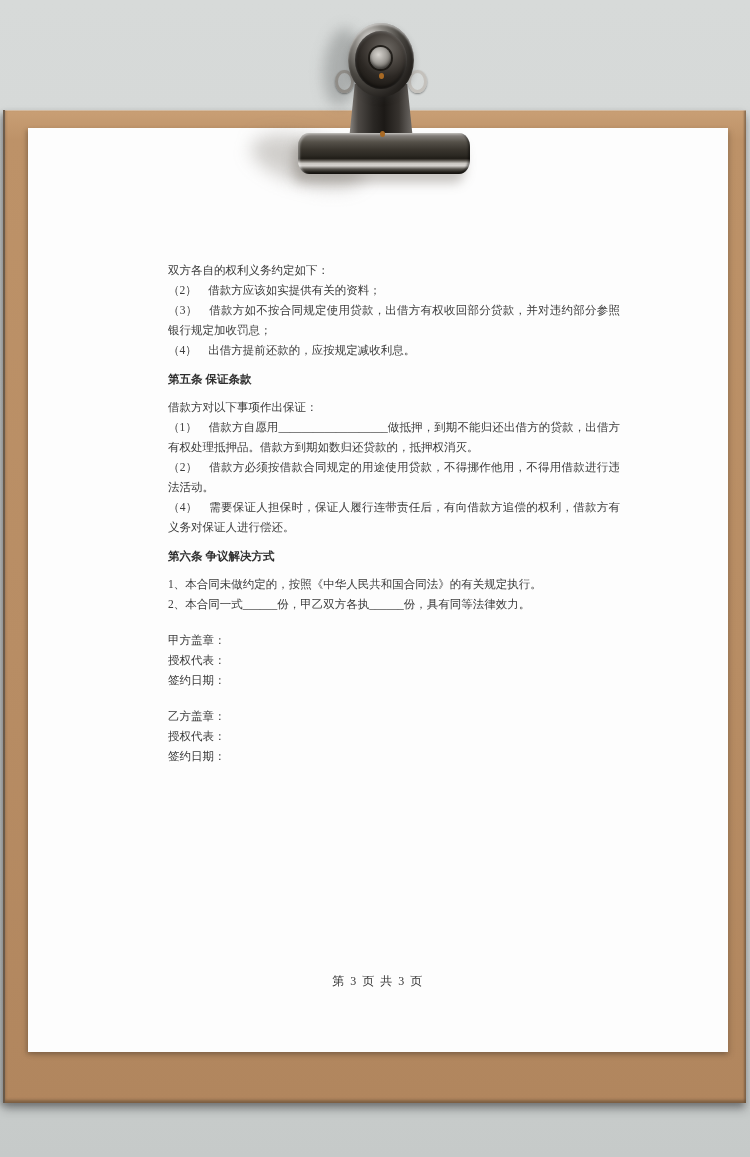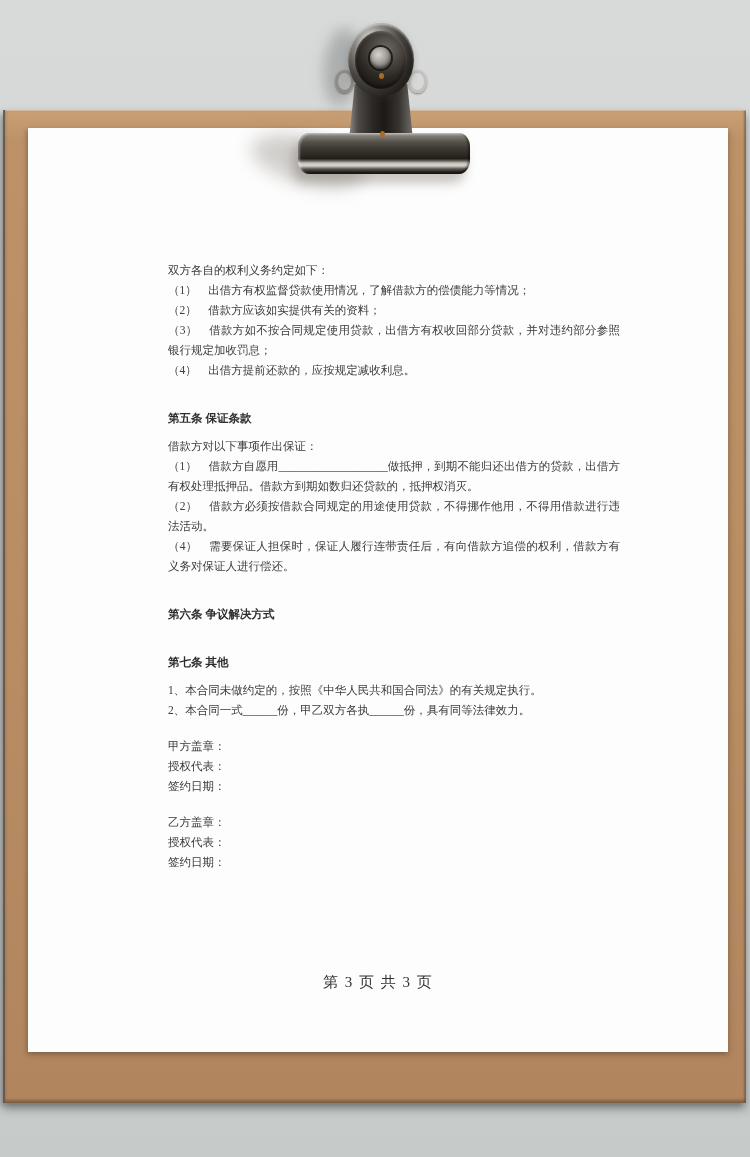"（1） 出借方有权监督贷款使用情况，了解借款方的偿债能力等情况；" p.body { html: <p>（1） 出借方有权监督贷款使用情况，了解借款方的偿债能力等情况；</p> -> none }
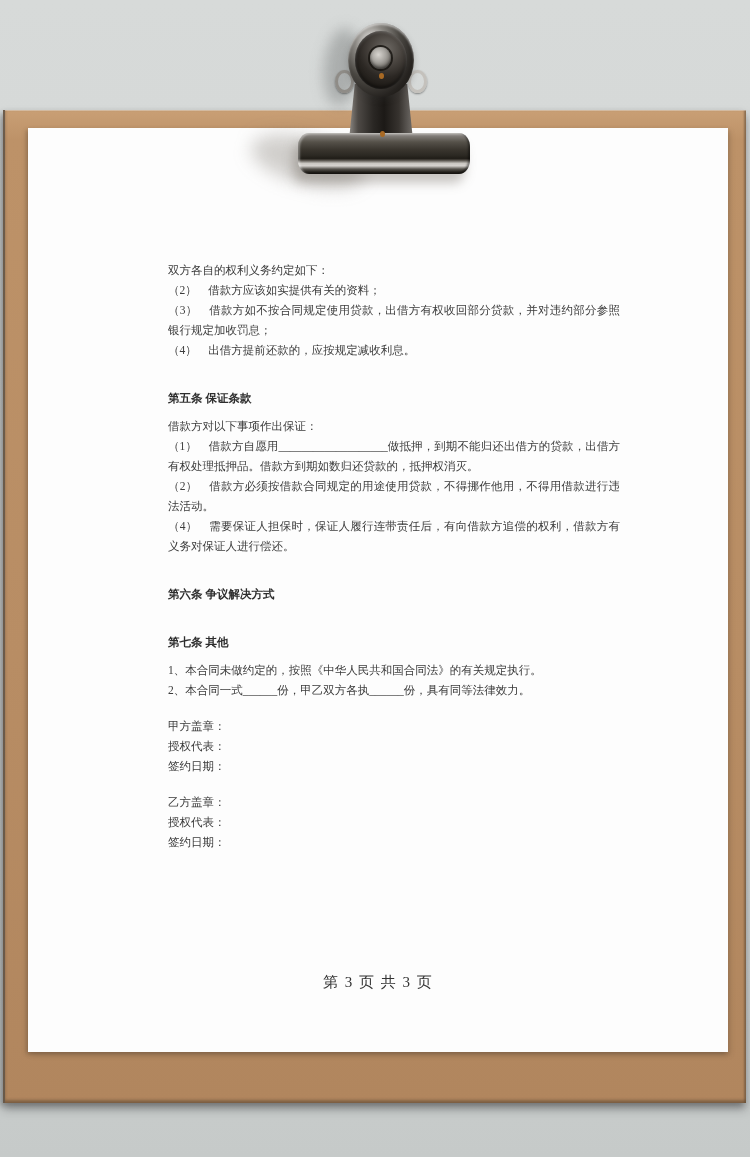"第五条 保证条款" p.heading { margin-top: 28px -> 9px }
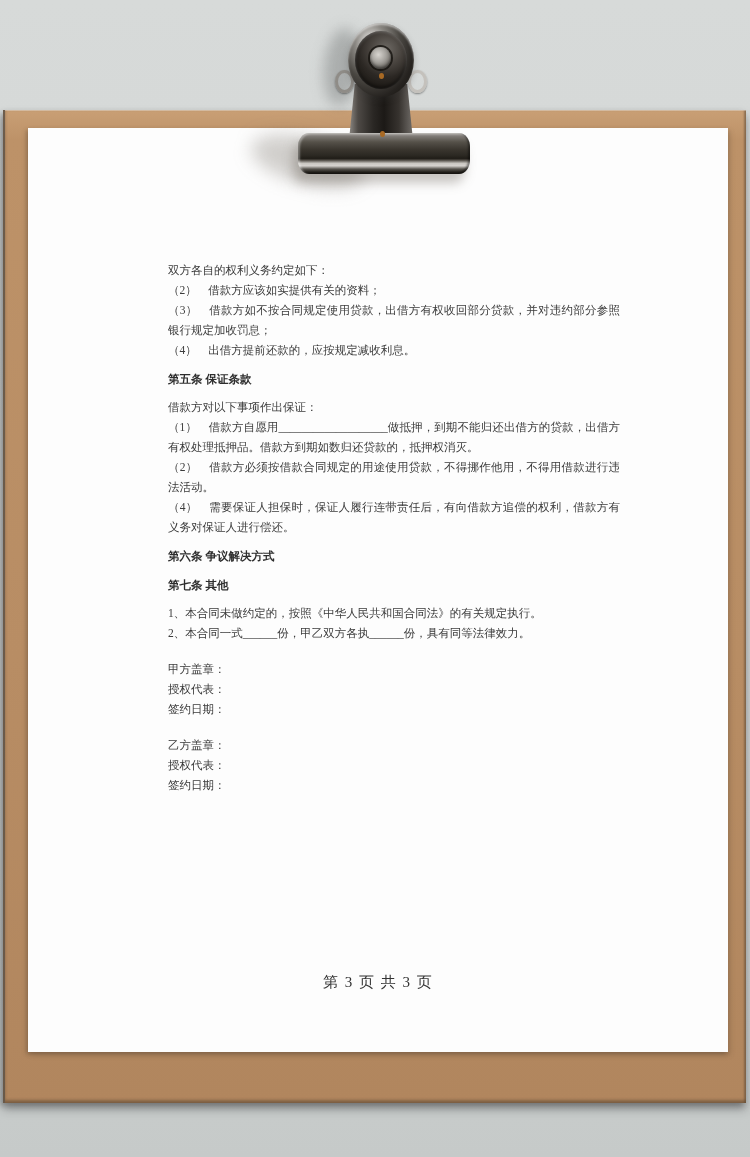"第七条 其他" p.heading { html: <p>第七条 其他</p> -> none }
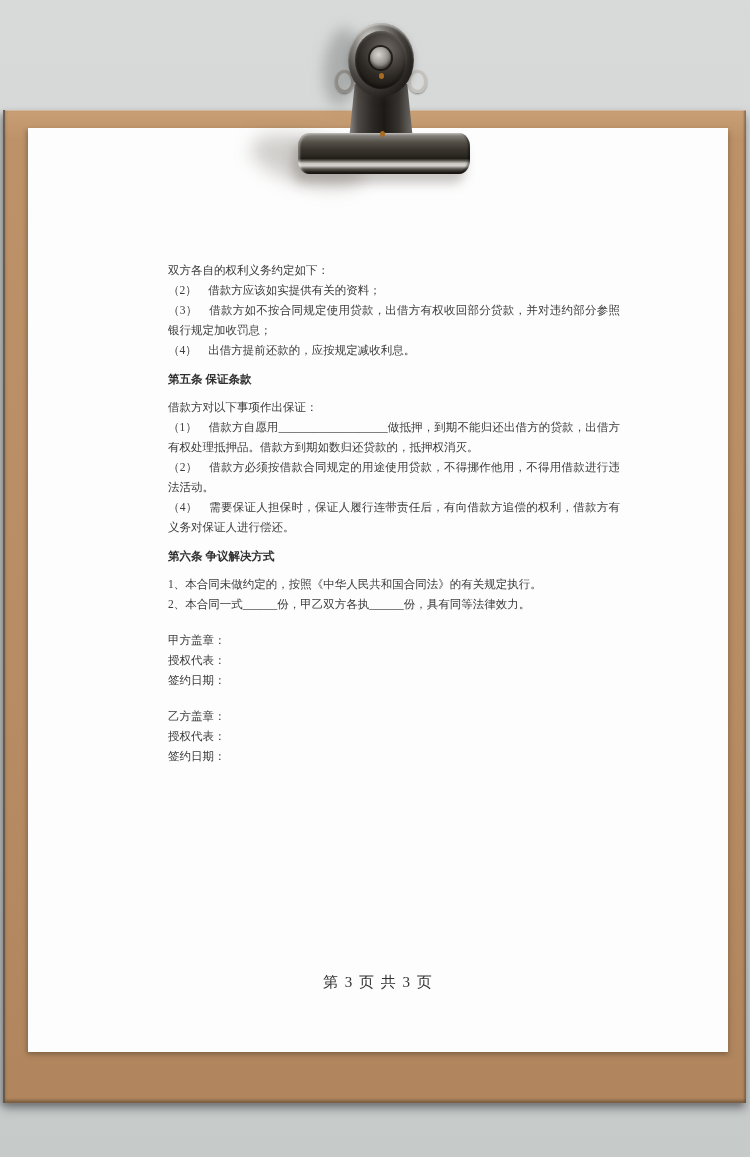"第 3 页 共 3" .footer { font-size: 15px -> 12px }
